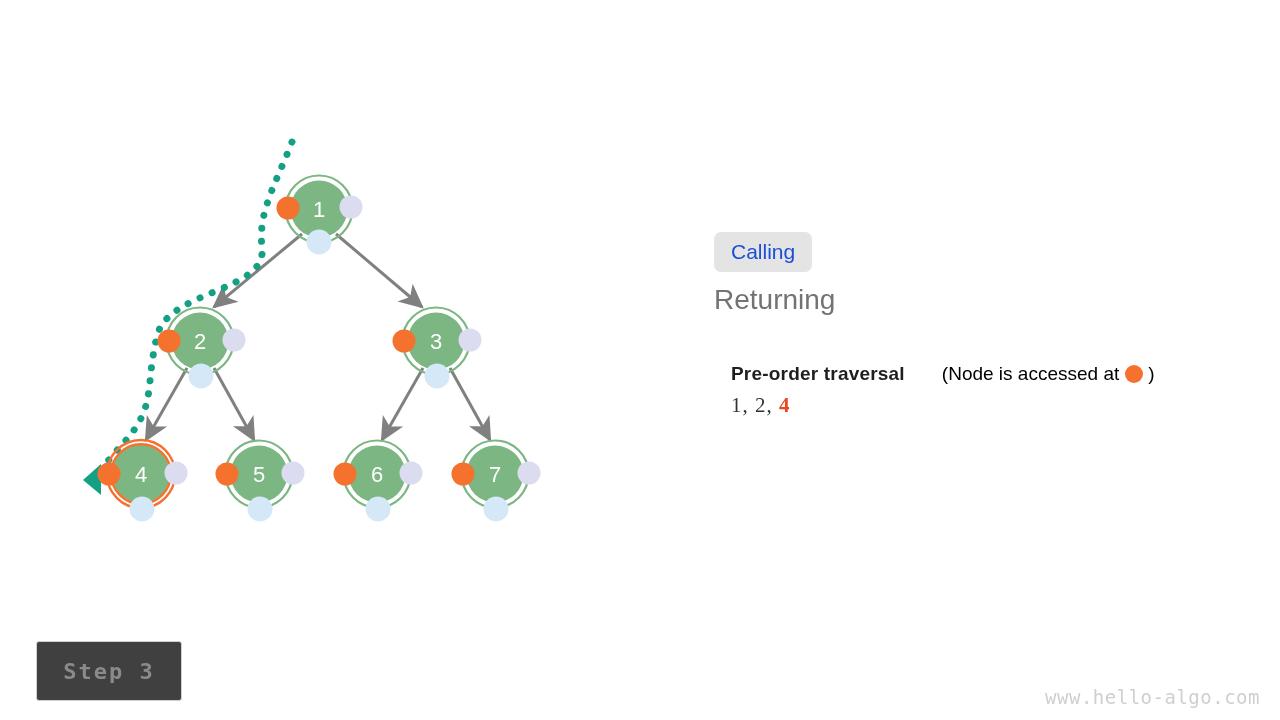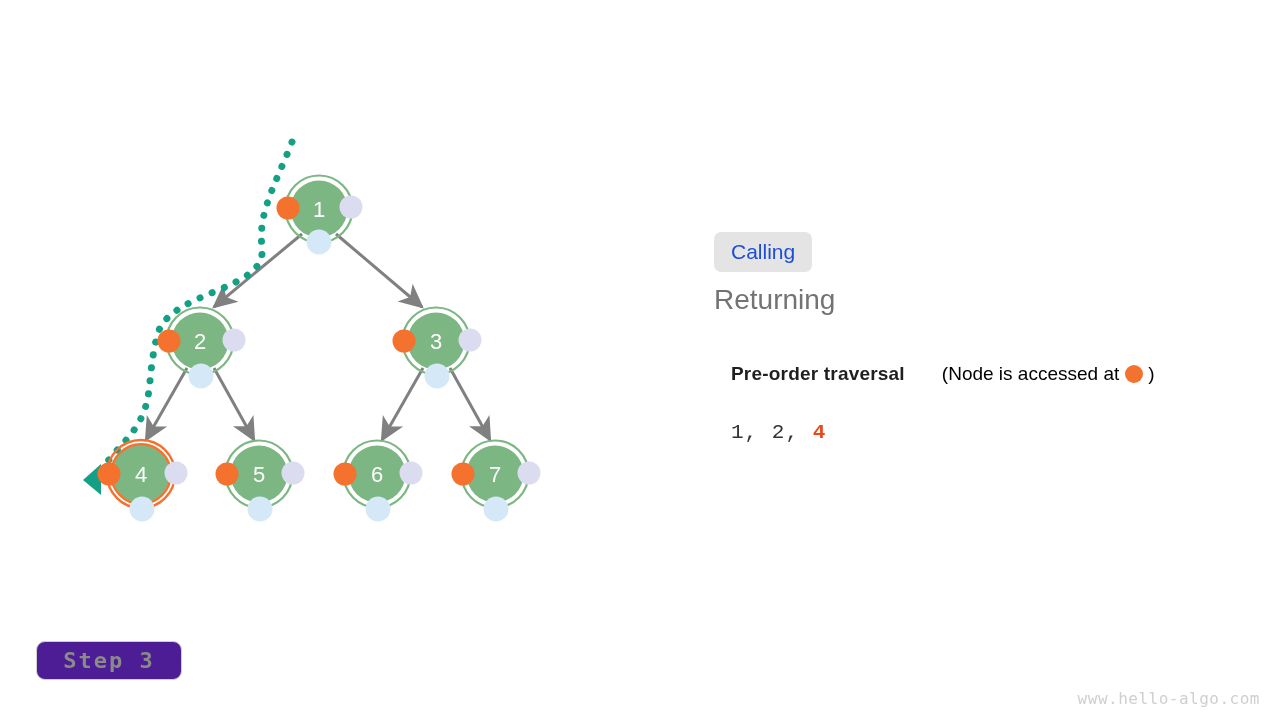"1, 2, 4" .traversal-list { font-family: Liberation Mono, monospace -> Liberation Serif, serif; margin-top: 36px -> 8px }
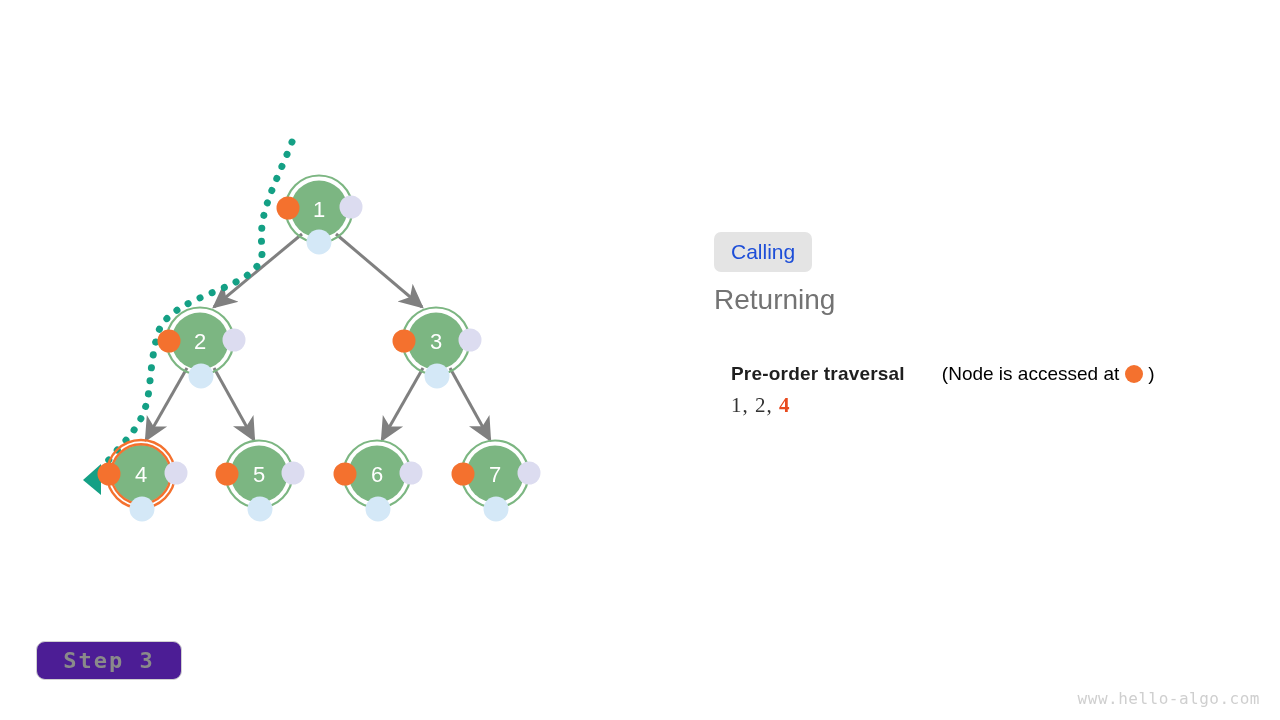"Step 3" .step-badge { background: #4c1d95 -> #404040; border-radius: 9px -> 3px; height: 39px -> 60px }
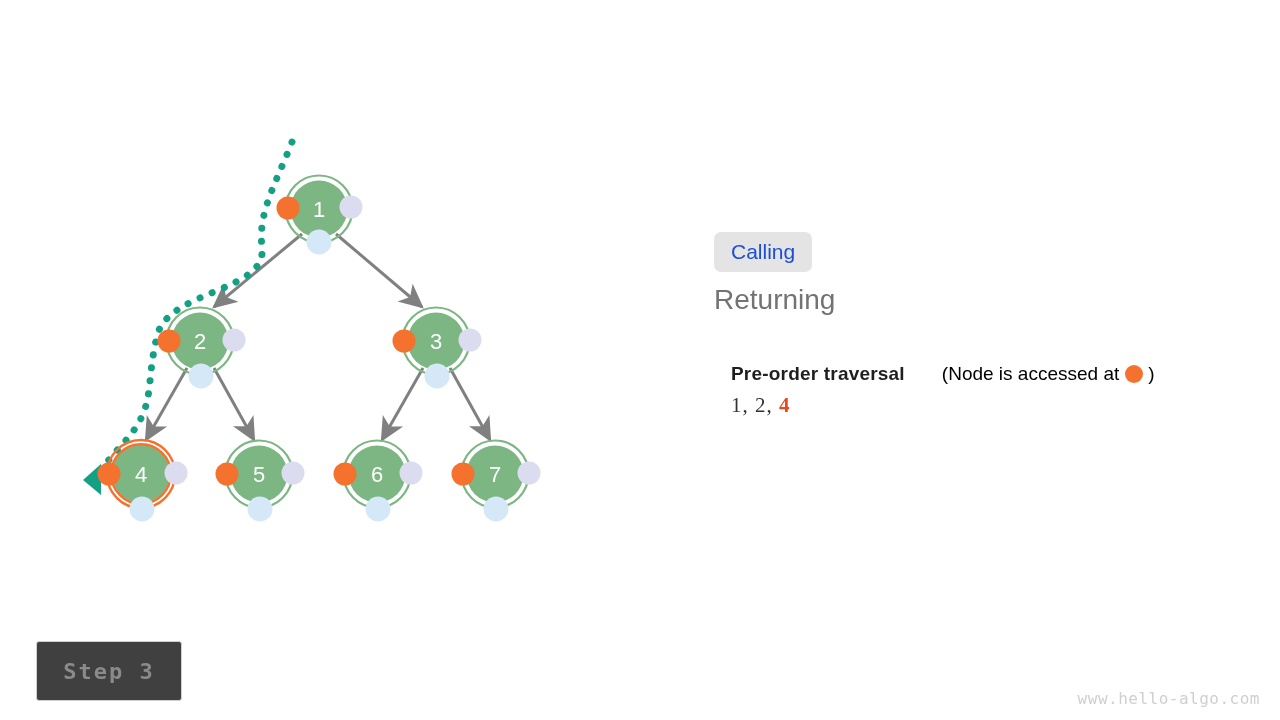"www.hello-algo.com" .watermark { font-size: 16px -> 19px }
